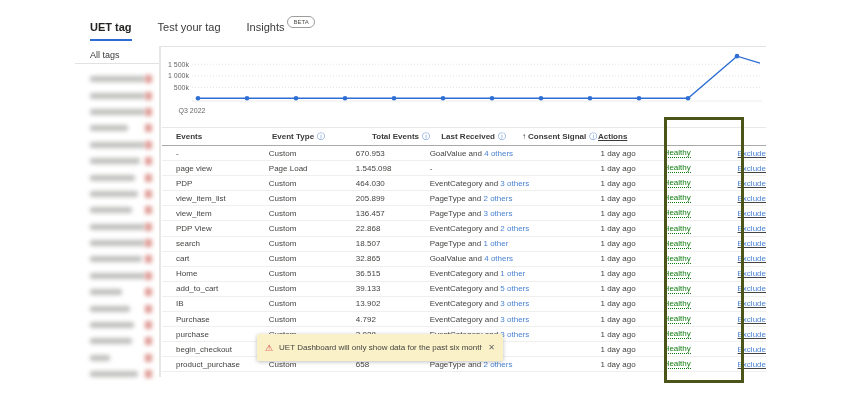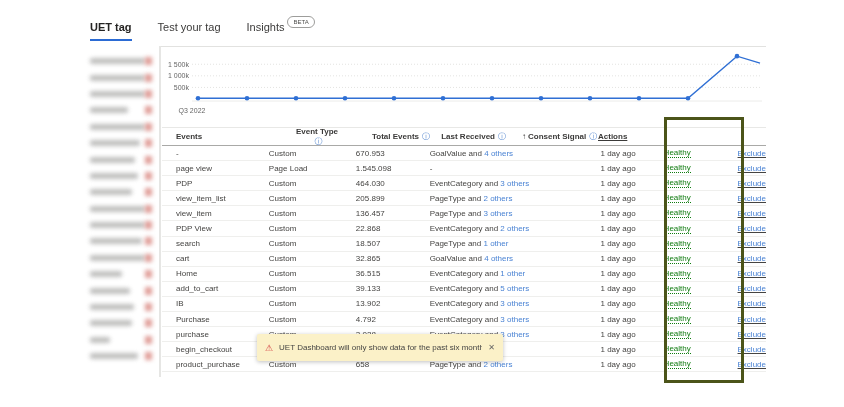"All tags" div.all-tags { html: none -> <div>All tags</div> }
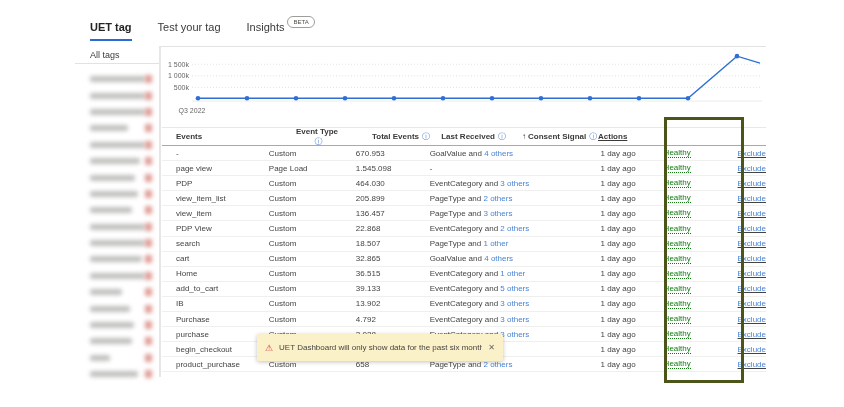"Event Type" .c2 { flex-direction: column -> none }
